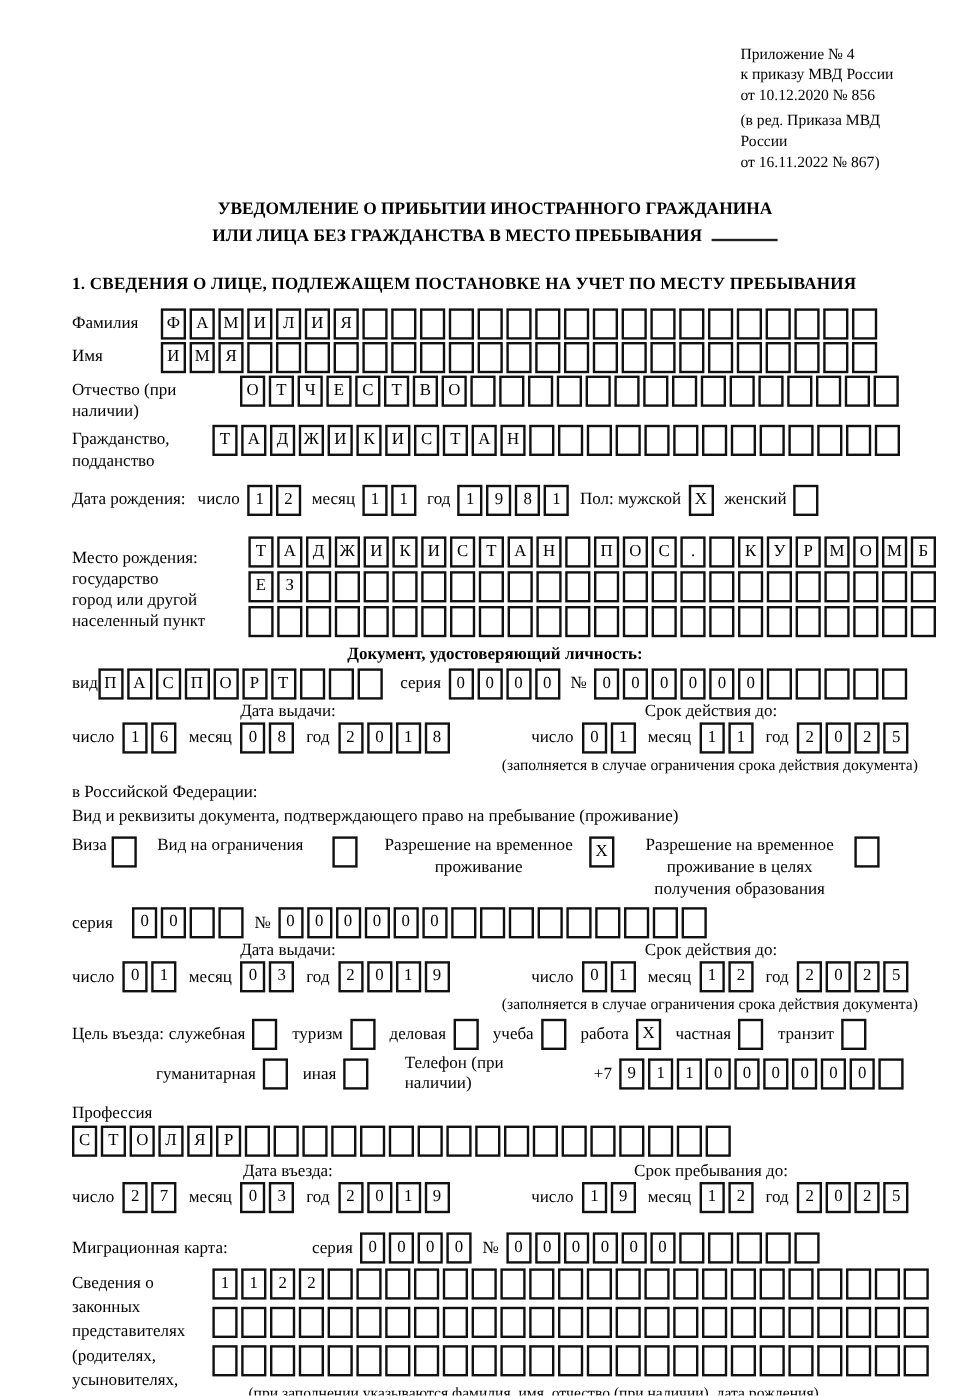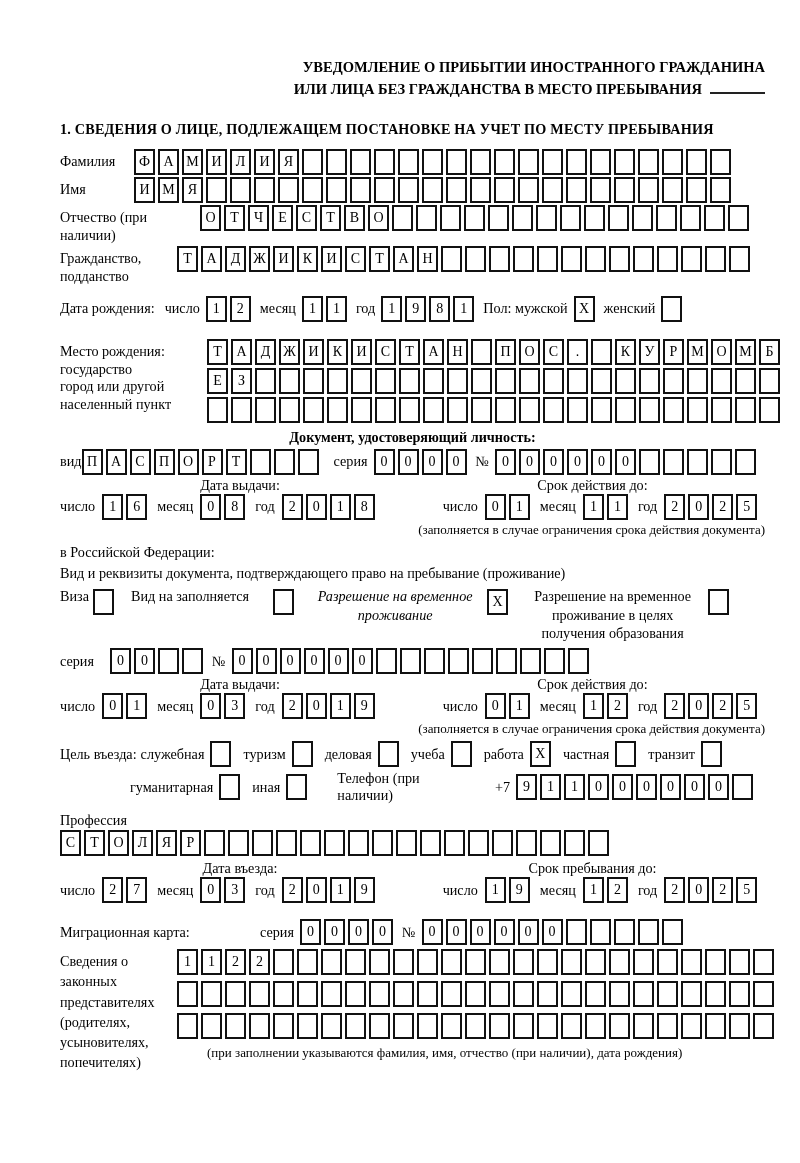"Приложение № 4" div.apx { html: none -> <div> <div>Приложение № 4</div> <div>к приказу МВД России</div> <div>от 10.12.2020 № 856</div> <div>(в ред. Приказа МВД России</div> <div>от 16.11.2022 № 867)</div> </div> }
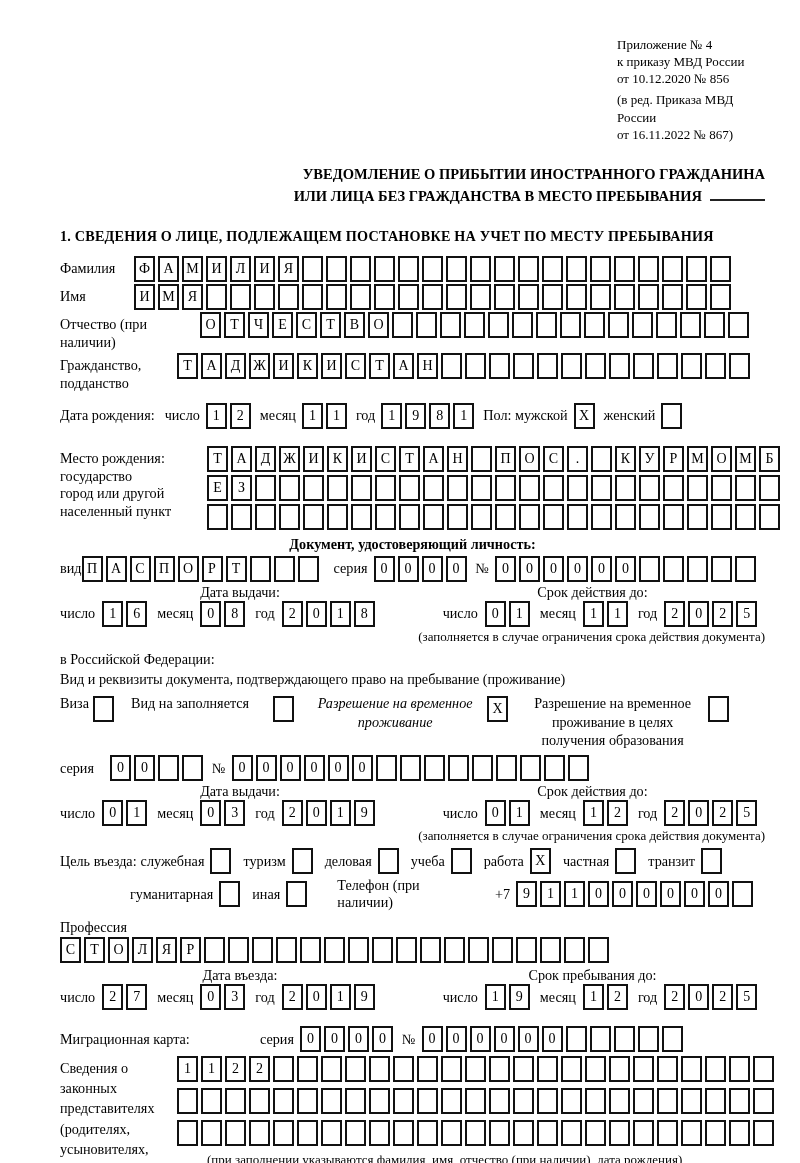"УВЕДОМЛЕНИЕ О ПРИБЫТИИ ИНОСТРАННОГО" .title { text-align: right -> center }
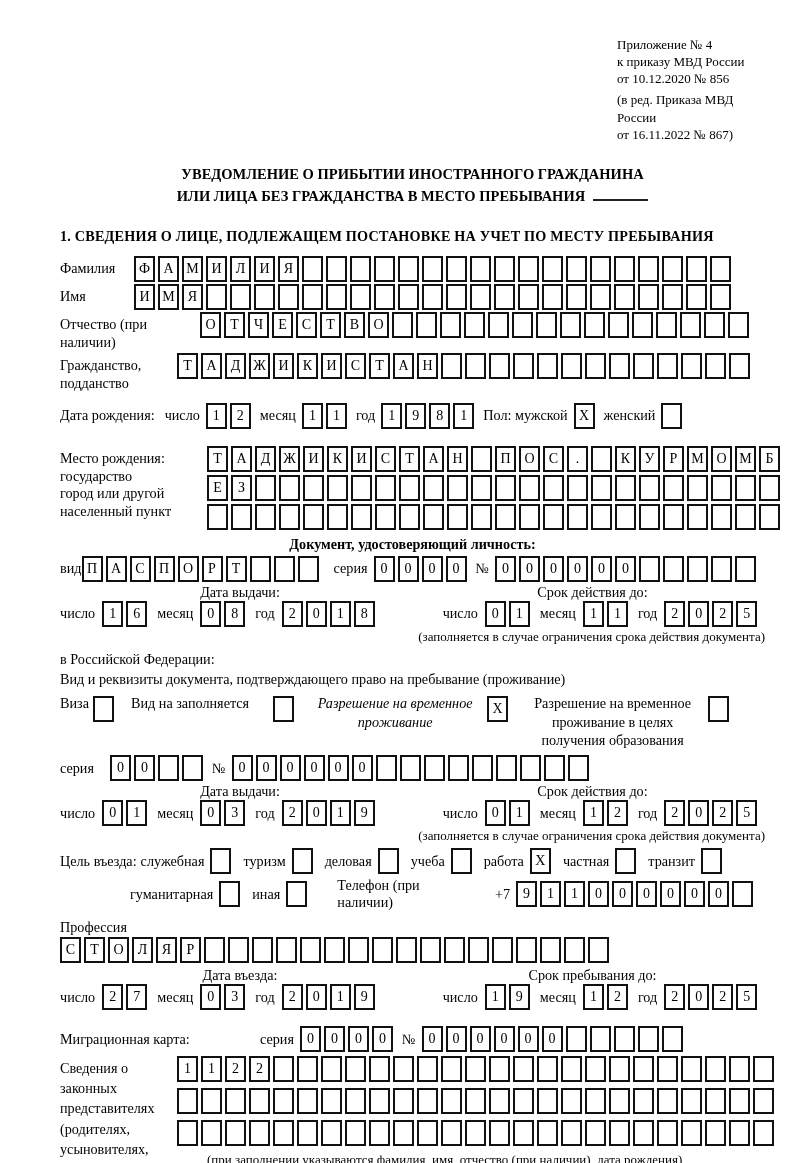"Место рождения:" div.row { align-items: none -> center }
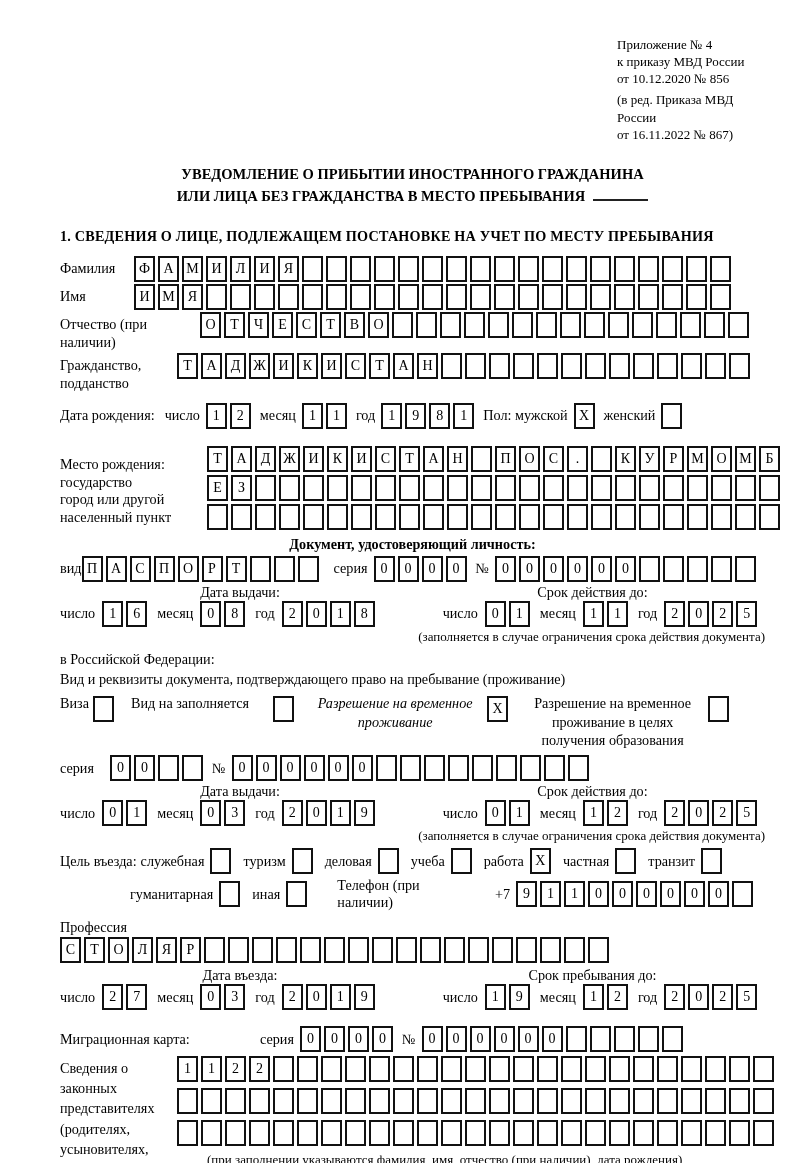"Вид на заполняется" span.t { text: заполняется -> ограничения }
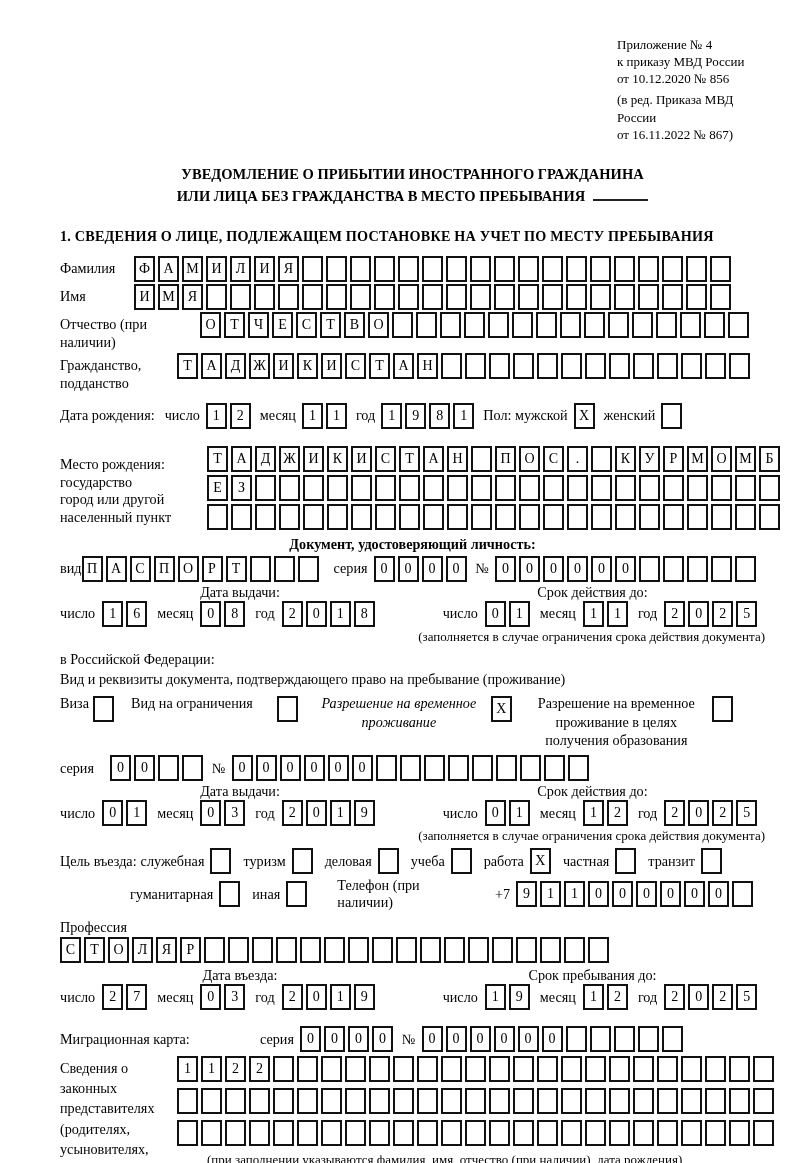"Разрешение на временное проживание" .wA { font-style: italic -> none }
